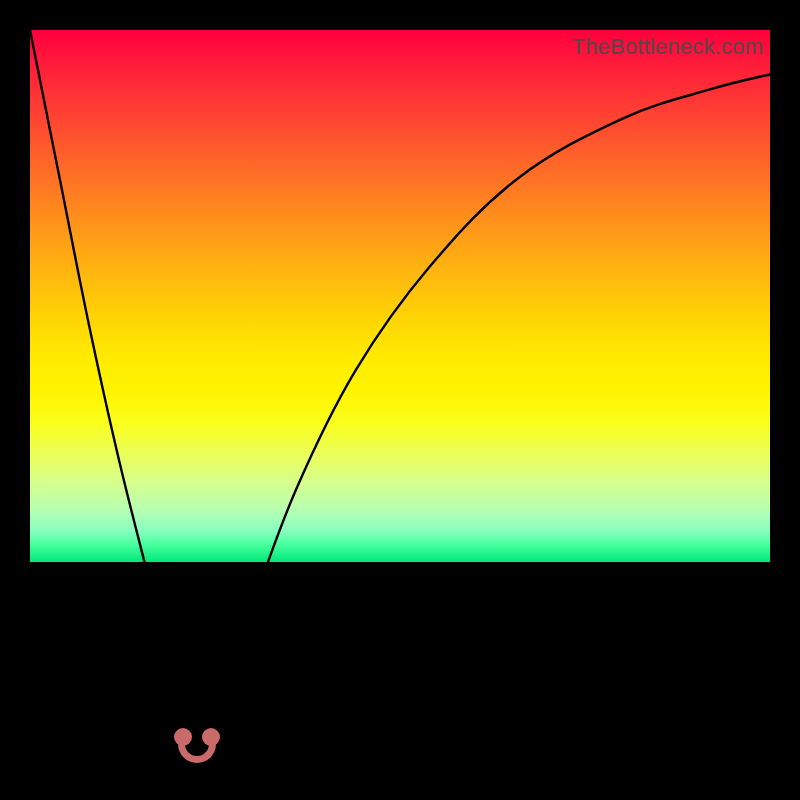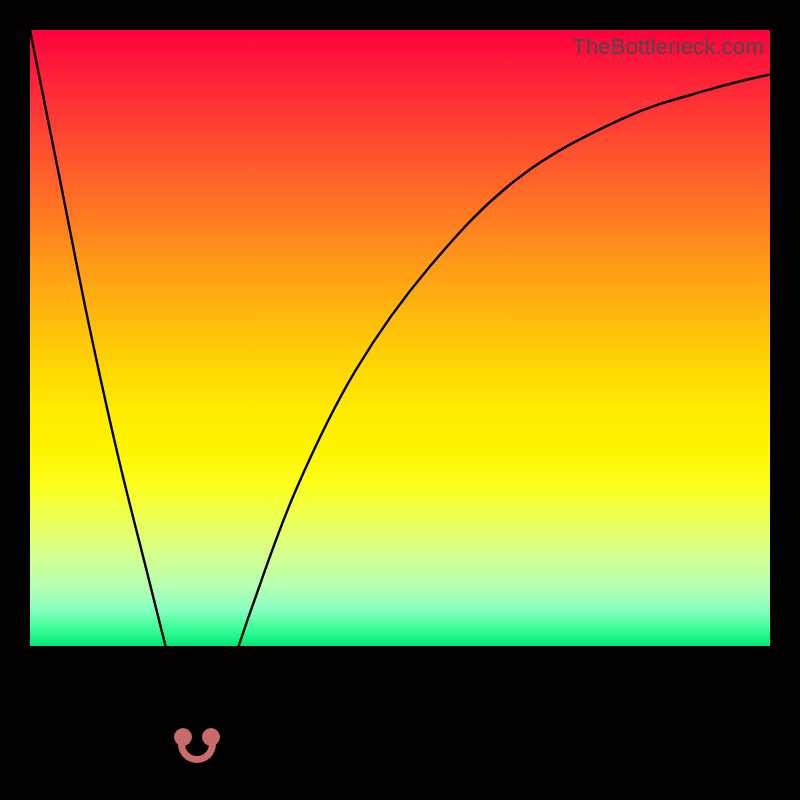"TheBottleneck.com" .plot { height: 616px -> 532px }
